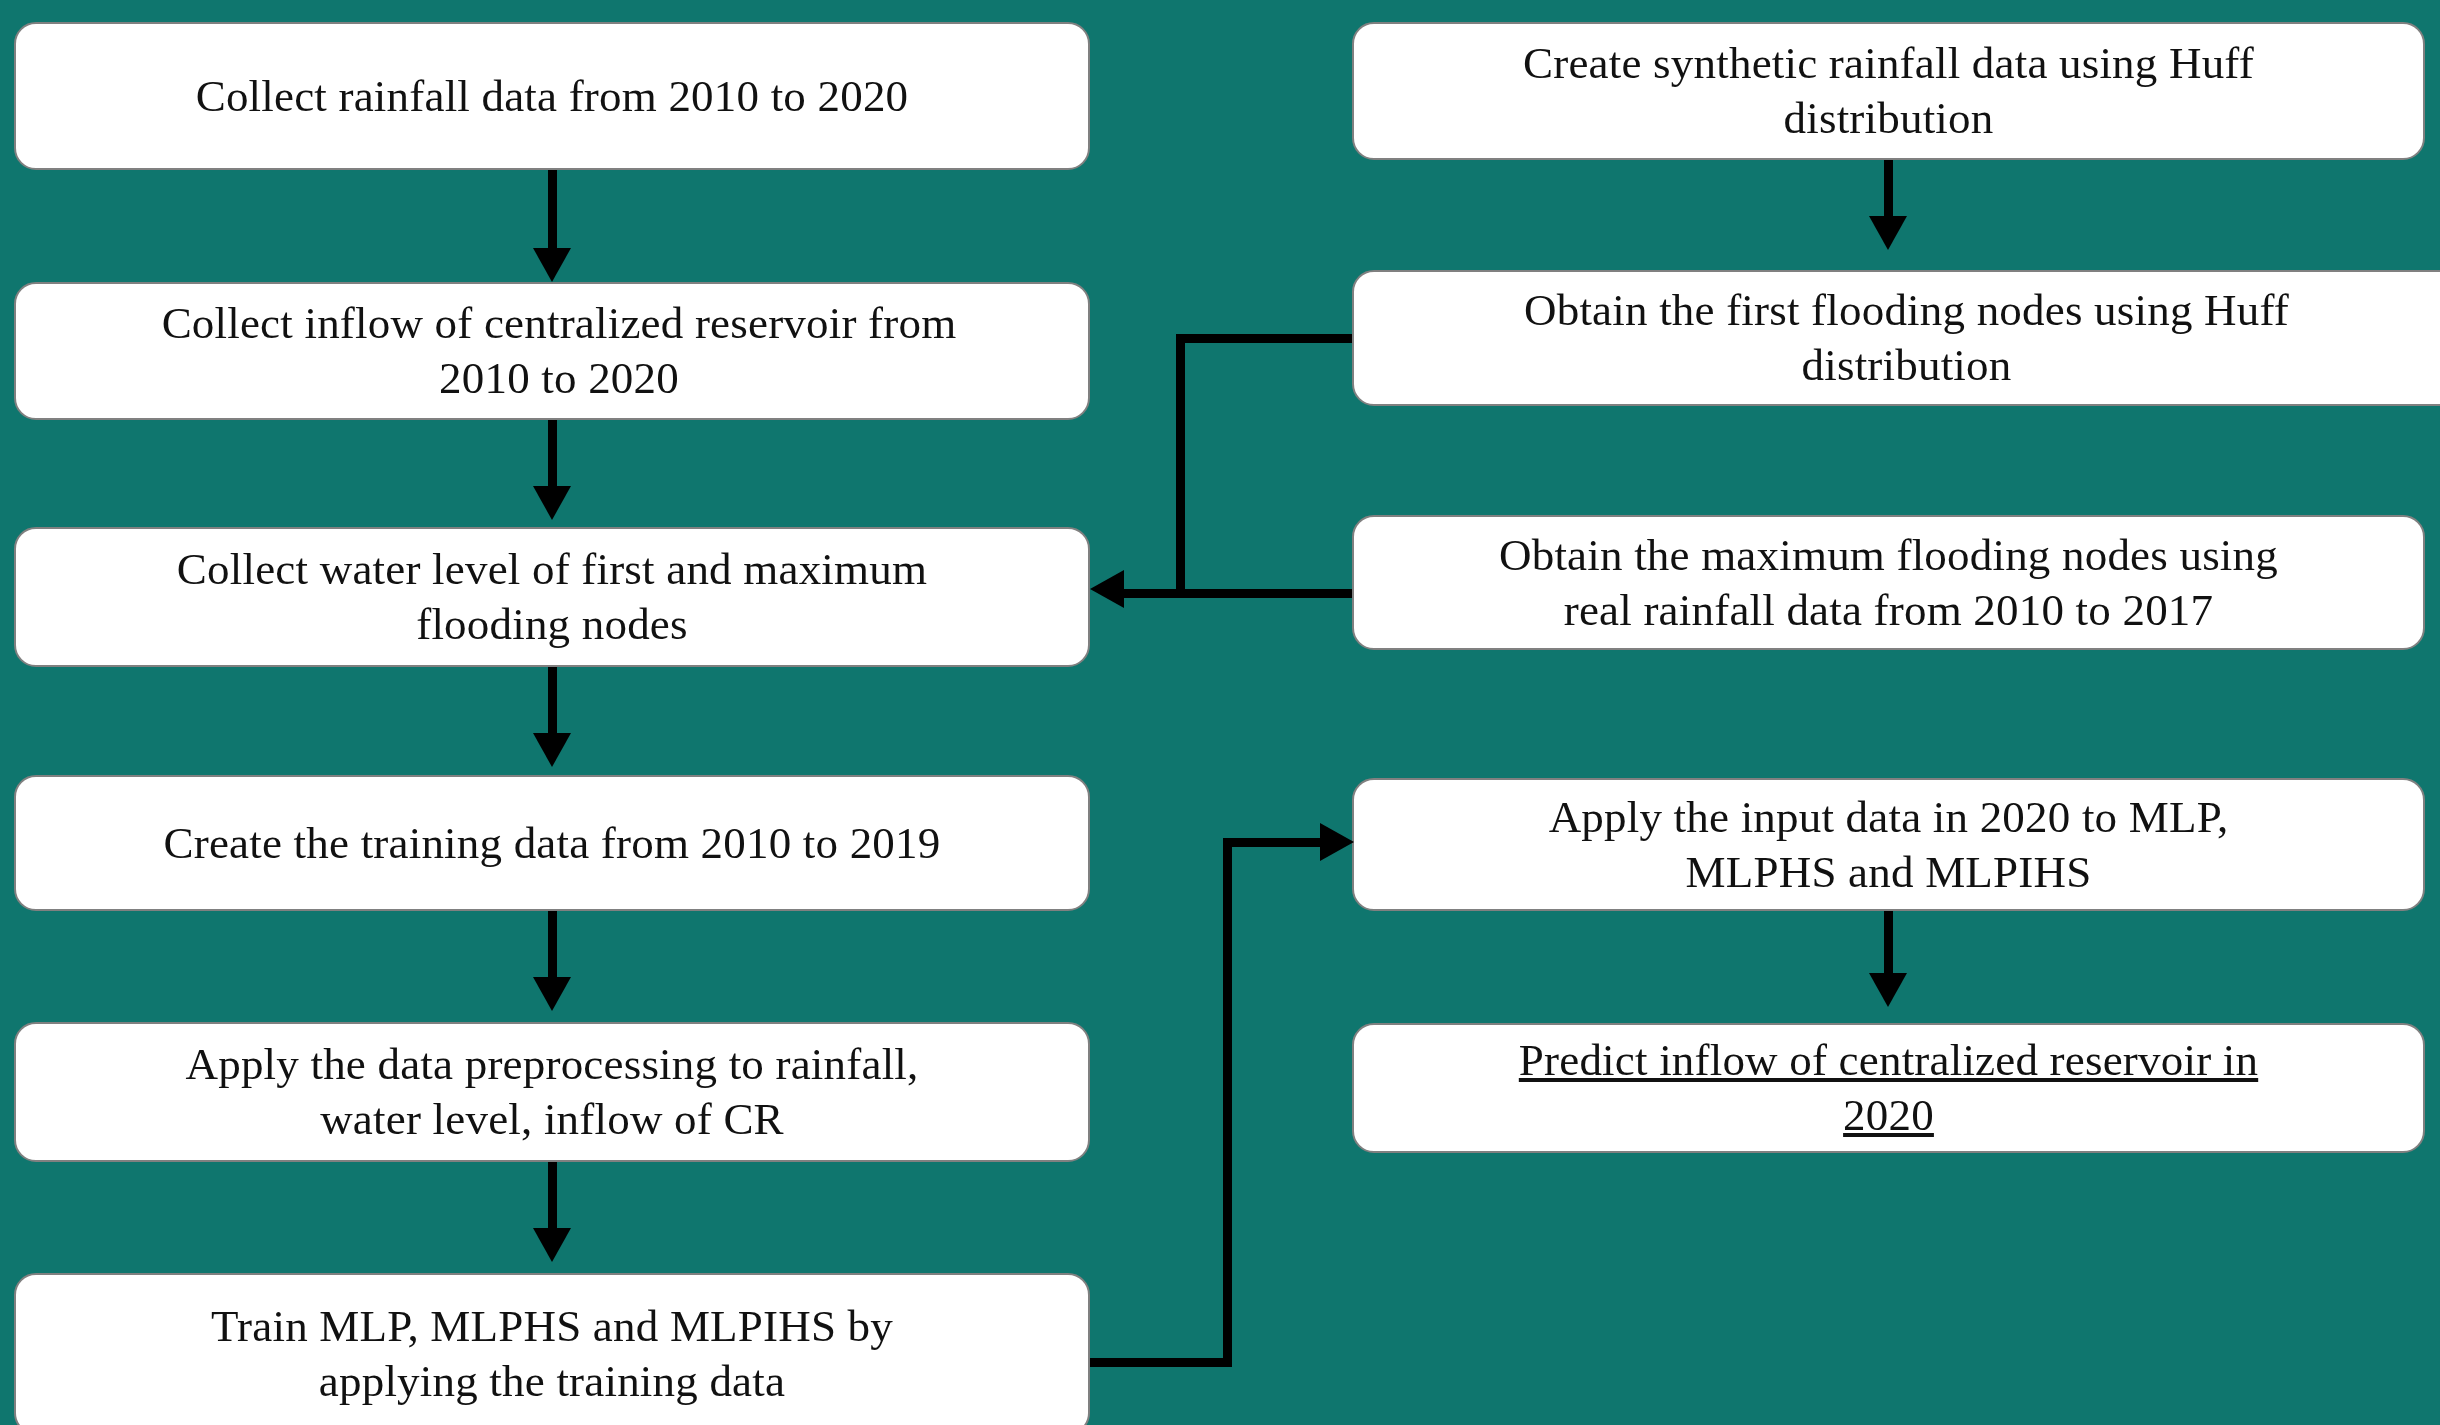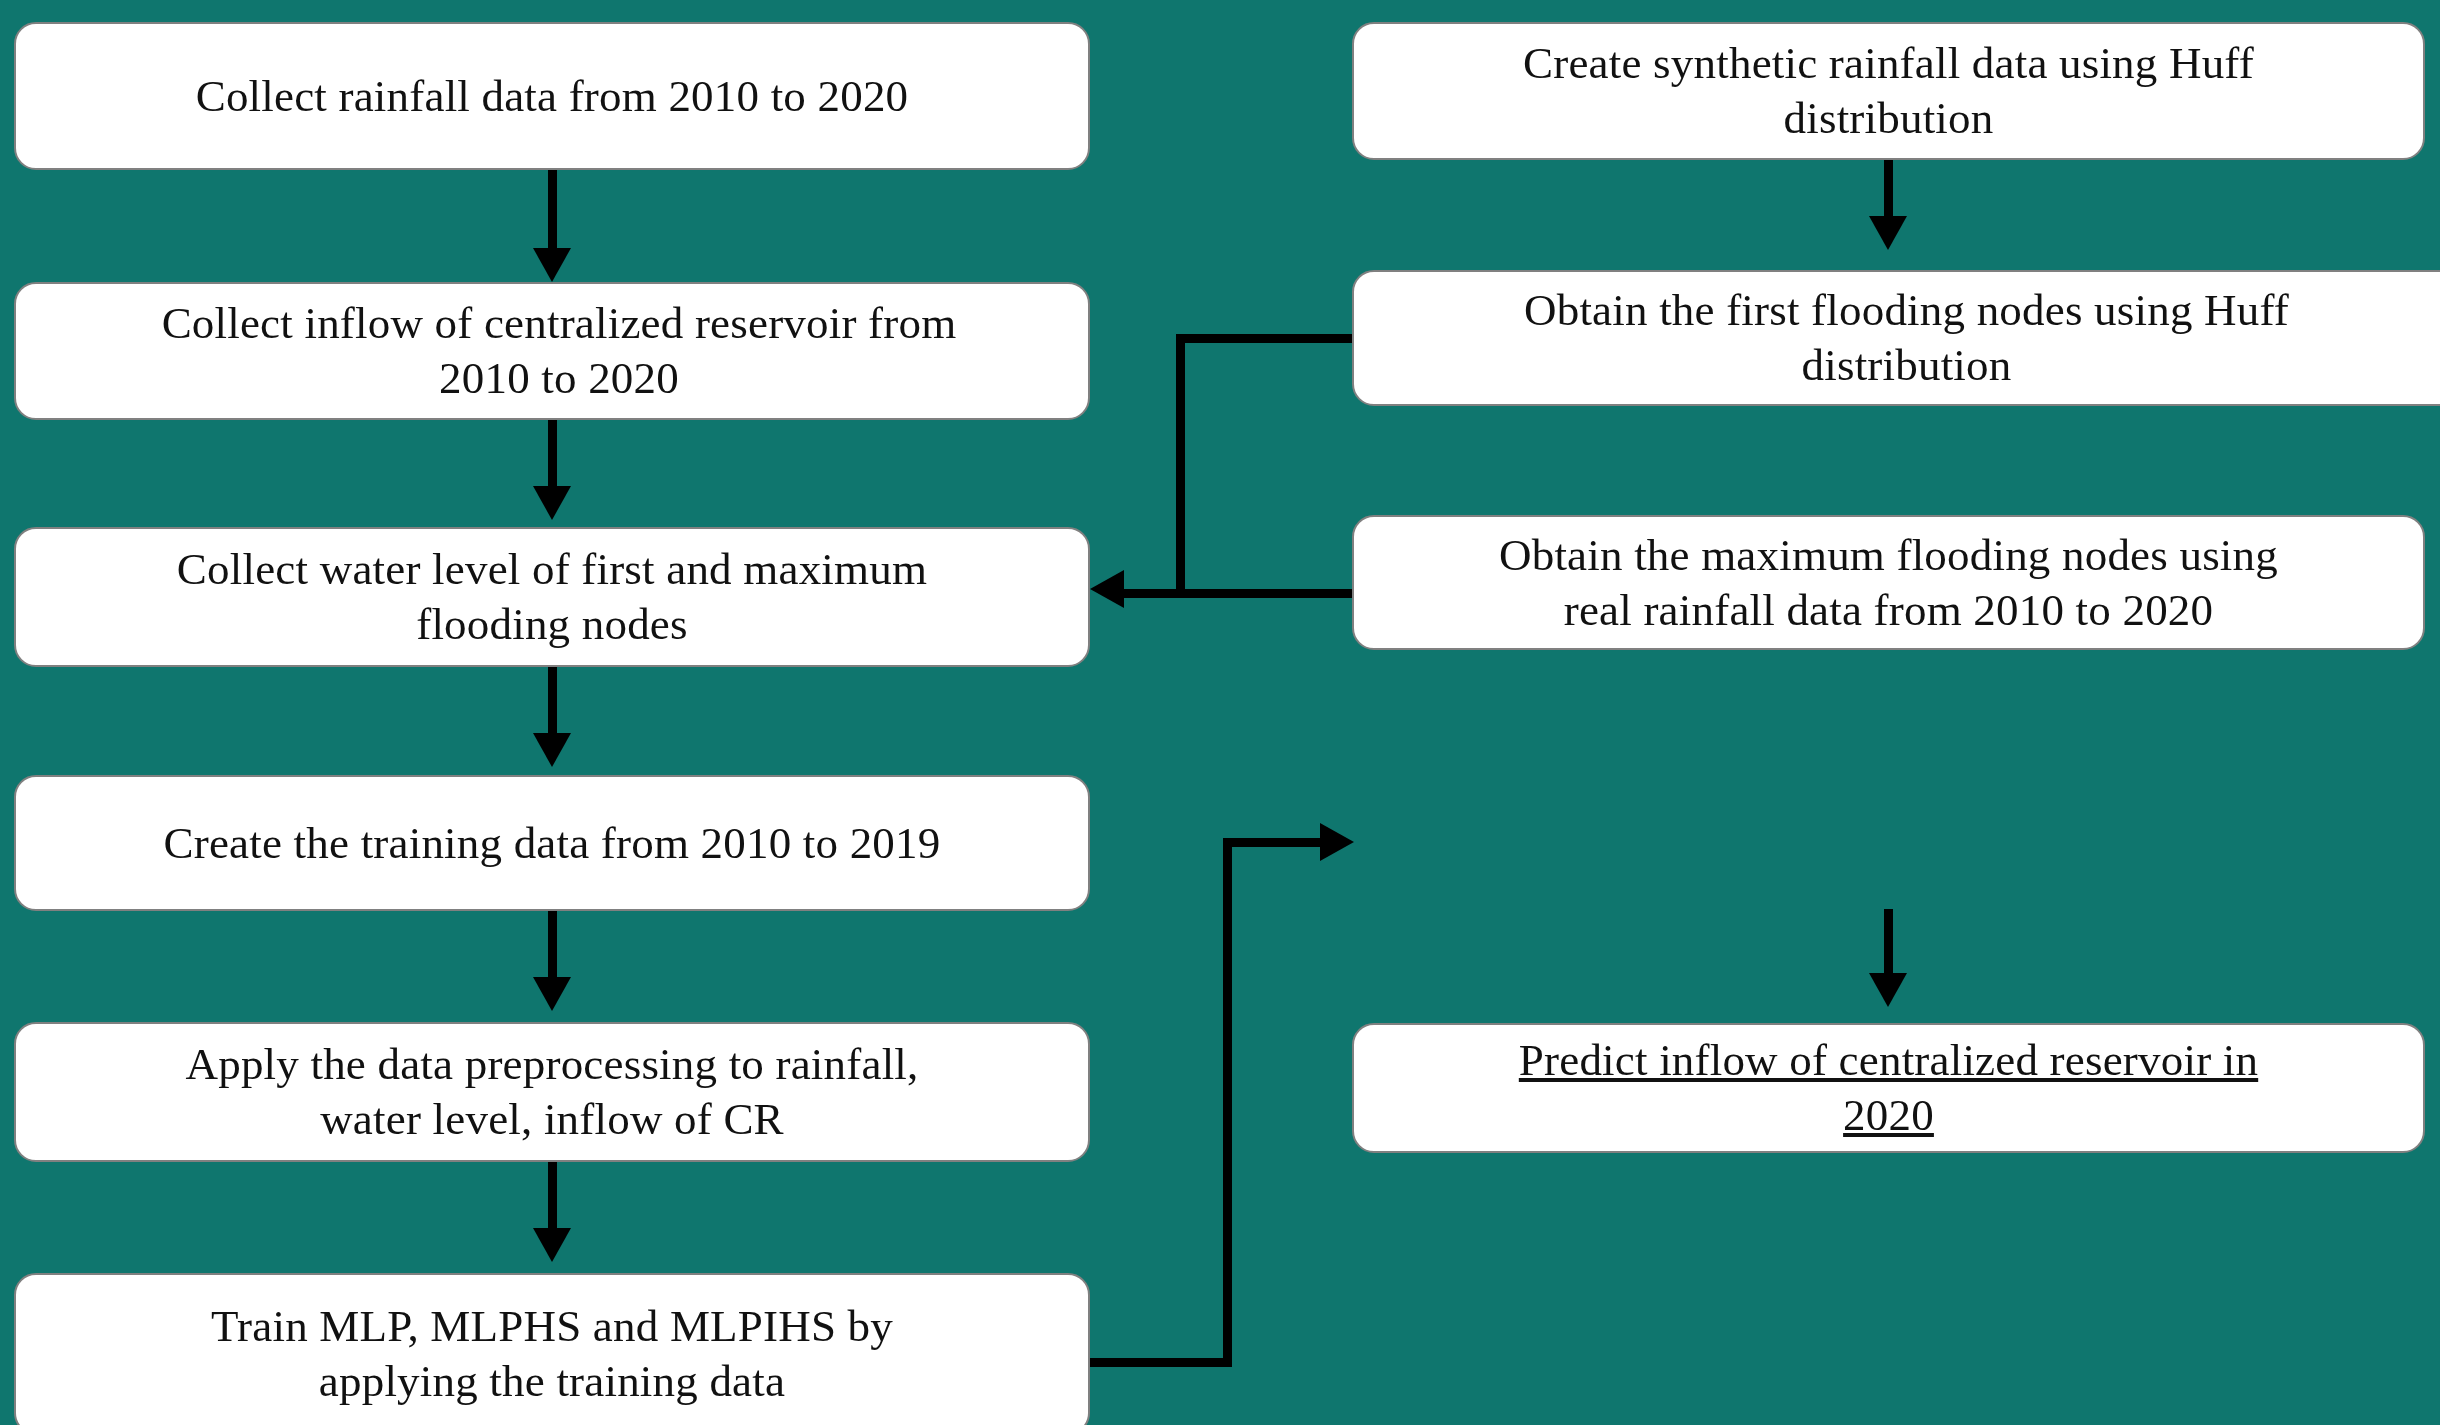"Obtain the maximum flooding nodes" span.label { text: 2020 -> 2017 }
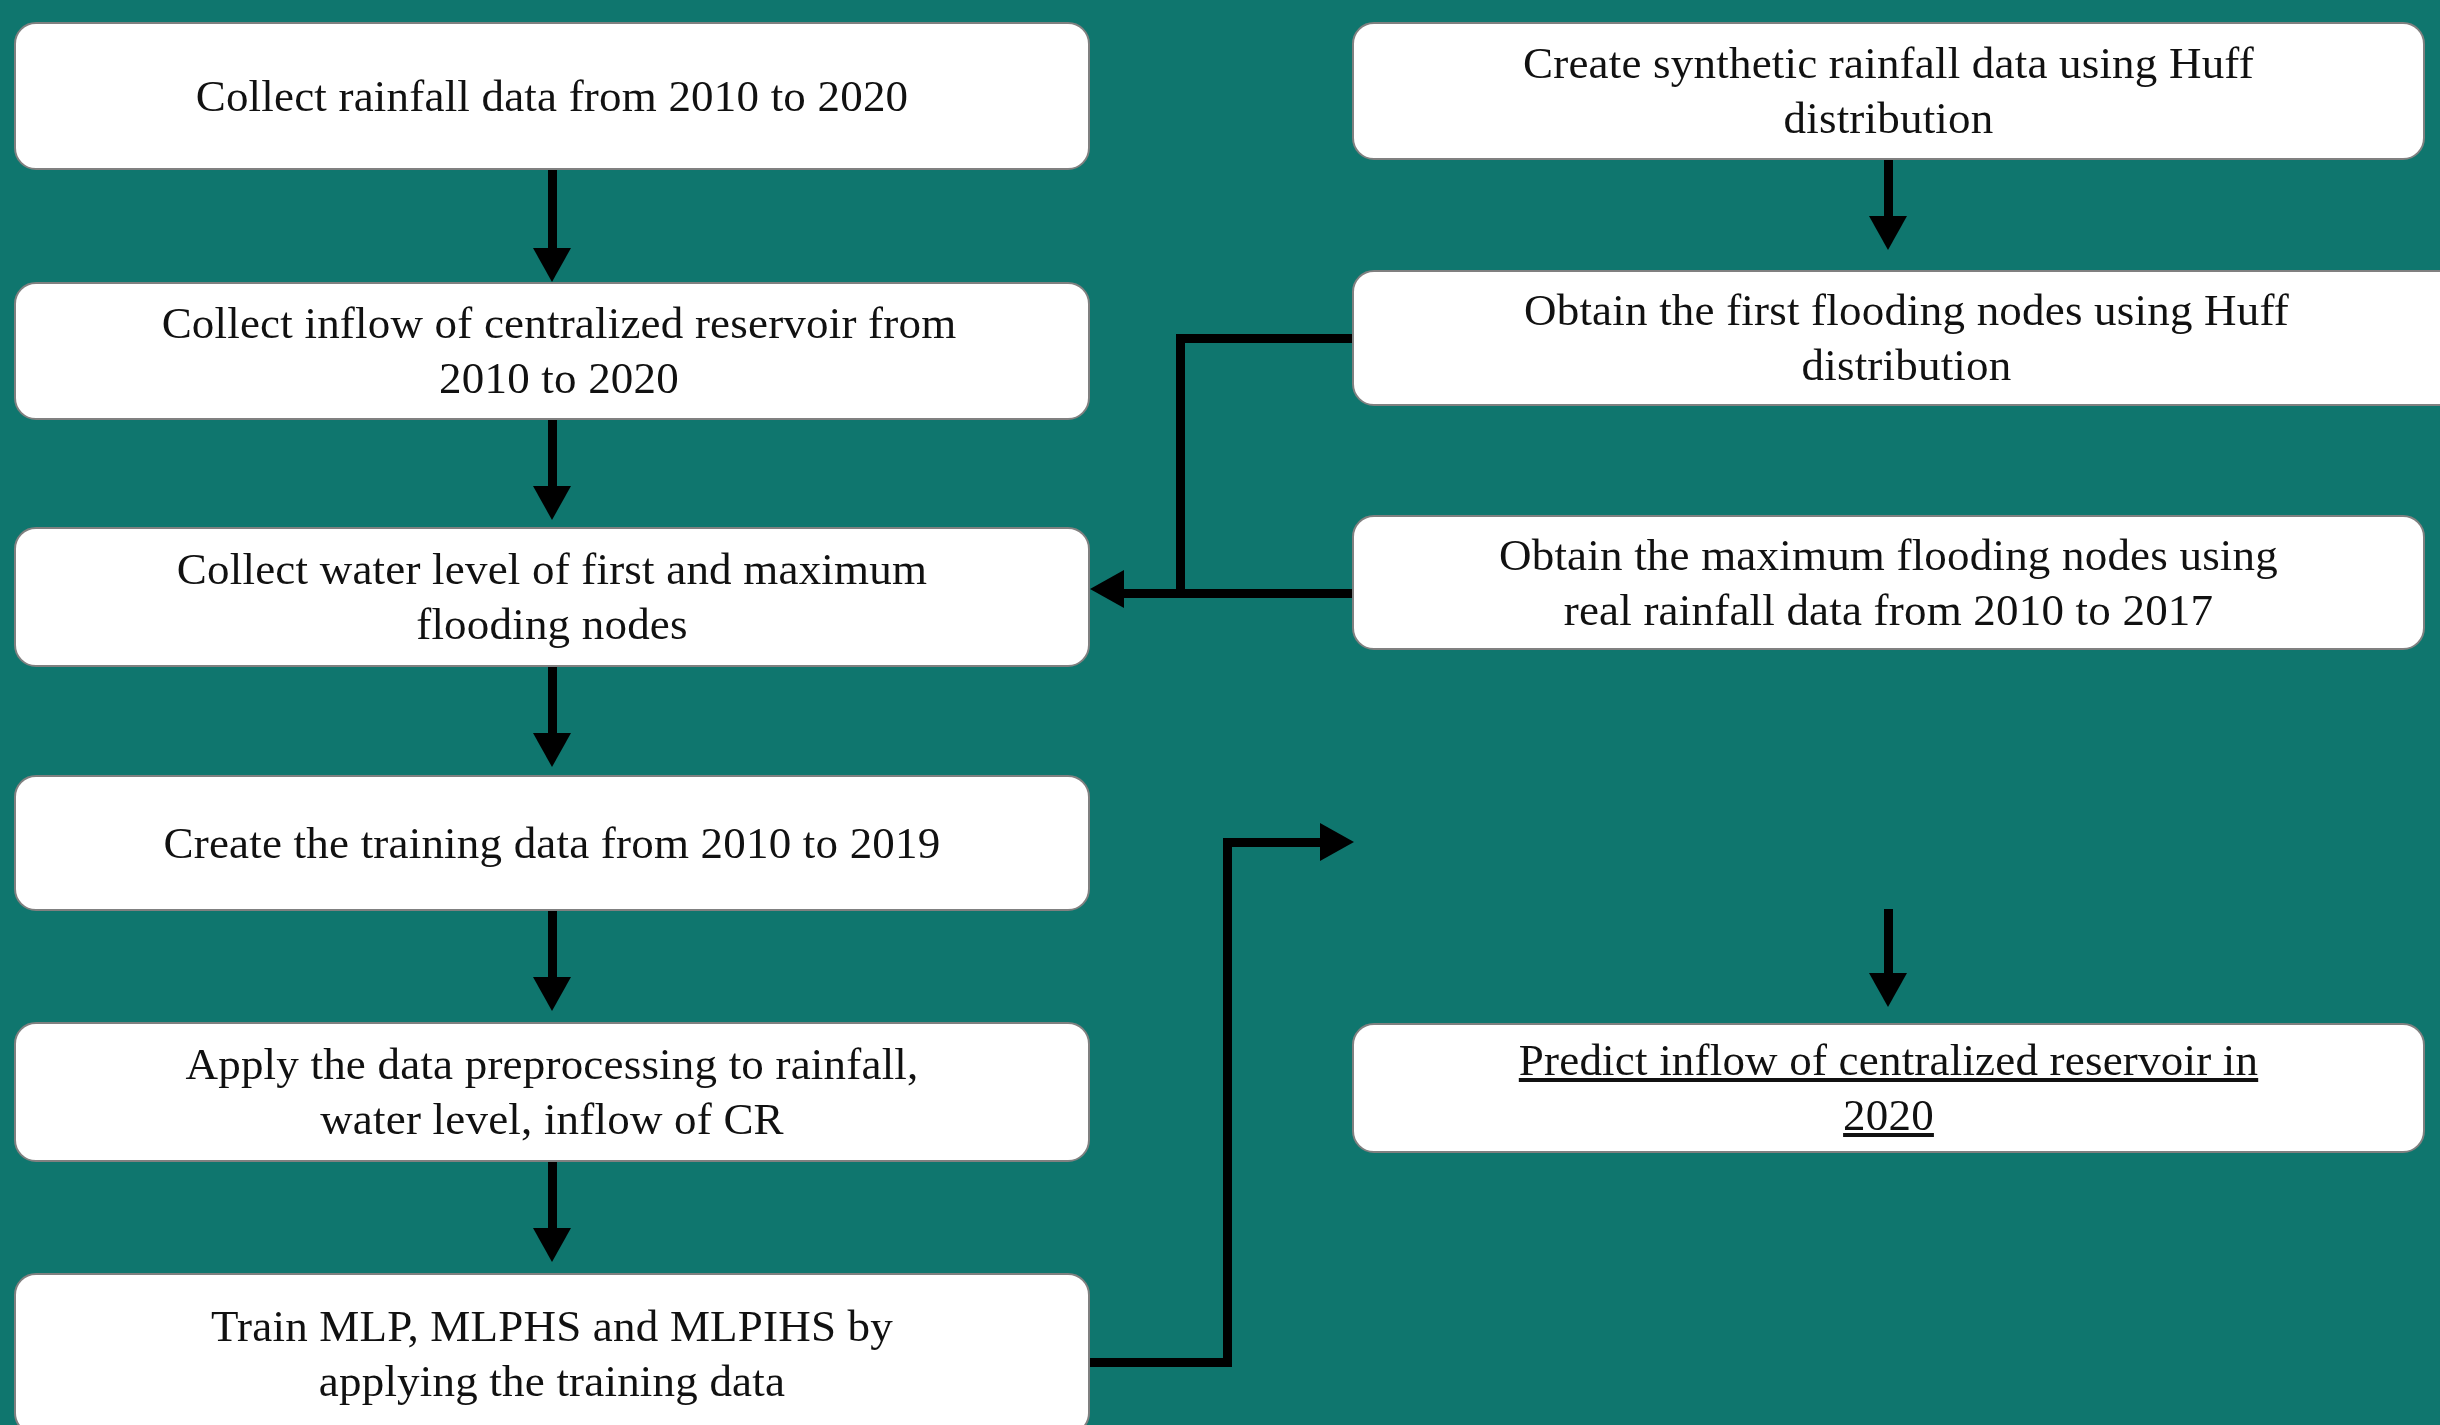"Apply the input data in" div.node { html: none -> <div> <span>Apply the input data in 2020 to MLP, MLPHS and MLPIHS</span> </div> }
